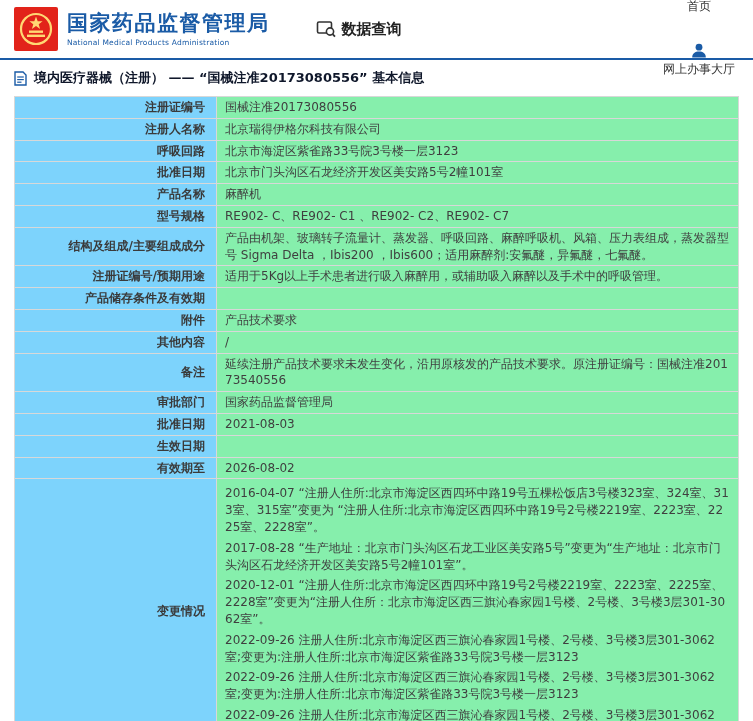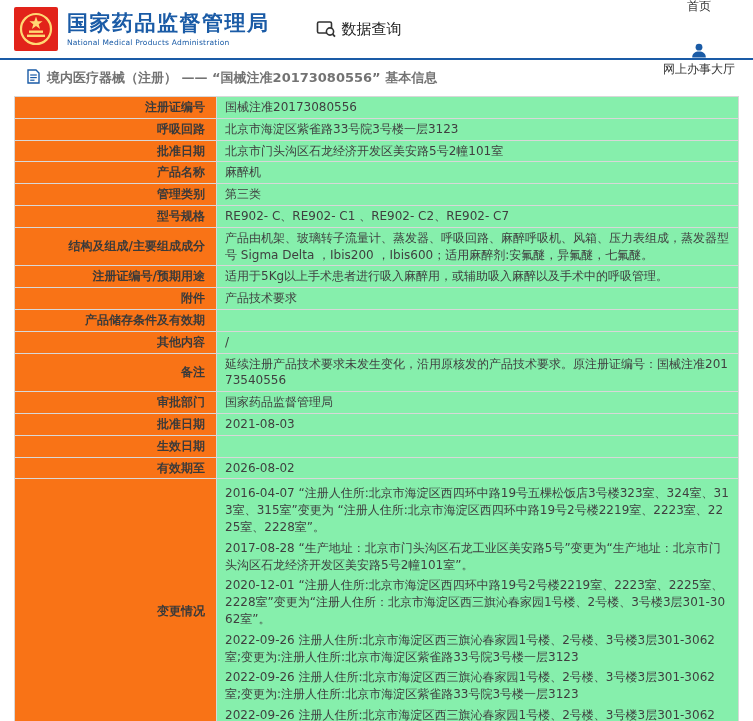"数据查询" .data-query { font-weight: normal -> bold }
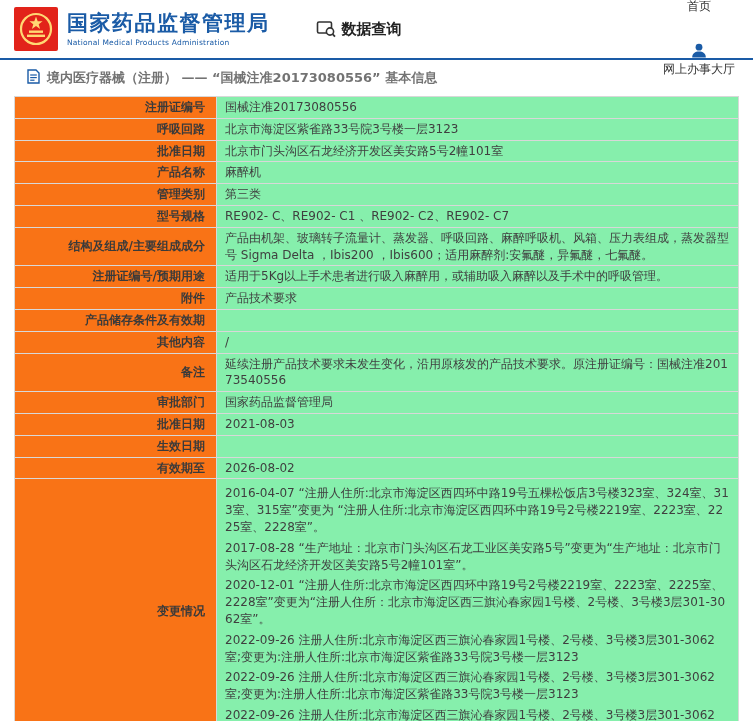"境内医疗器械（注册） —— “国械注准20173080556” 基本信息" .breadcrumb { align-items: flex-start -> center; color: #737373 -> #0f172a; padding: 9px 27px 7px -> 9px 14px 7px }
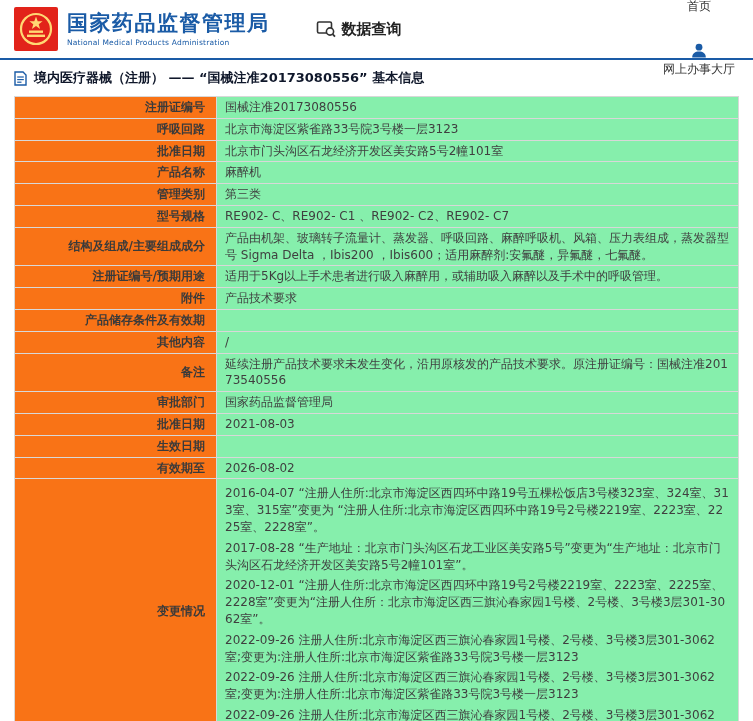"注册证编号" td.label-cell { background: #f97316 -> #7dd3fc }
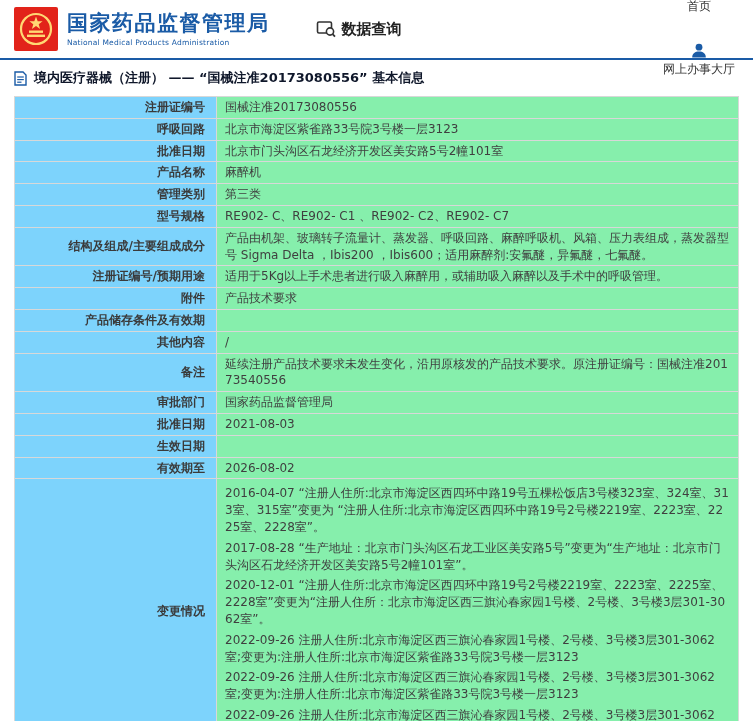"注册人名称" tr { html: none -> <tr> <td>注册人名称</td> <td>北京瑞得伊格尔科技有限公司</td> </tr> }
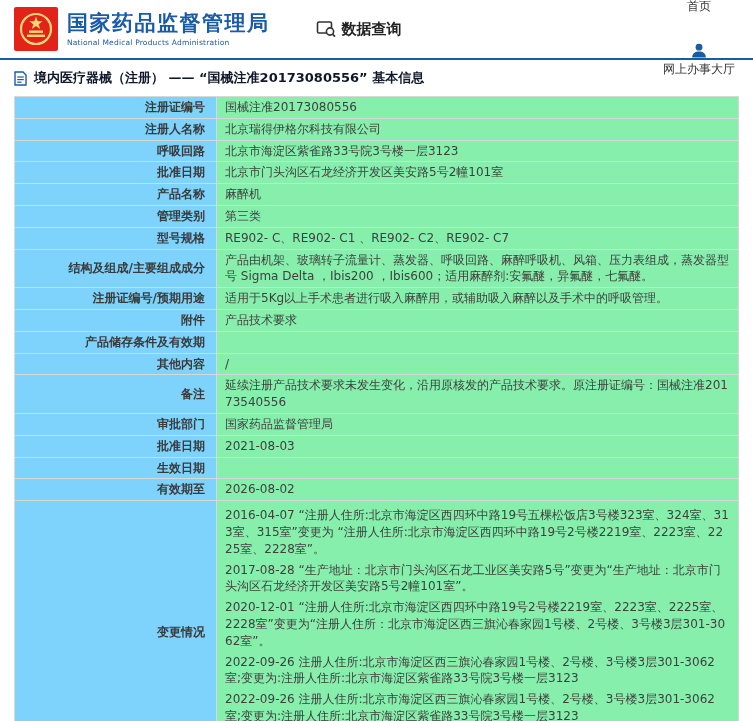"管理类别" tr { html: <tr> <td>管理类别</td> <td>第三类</td> </tr> -> none }
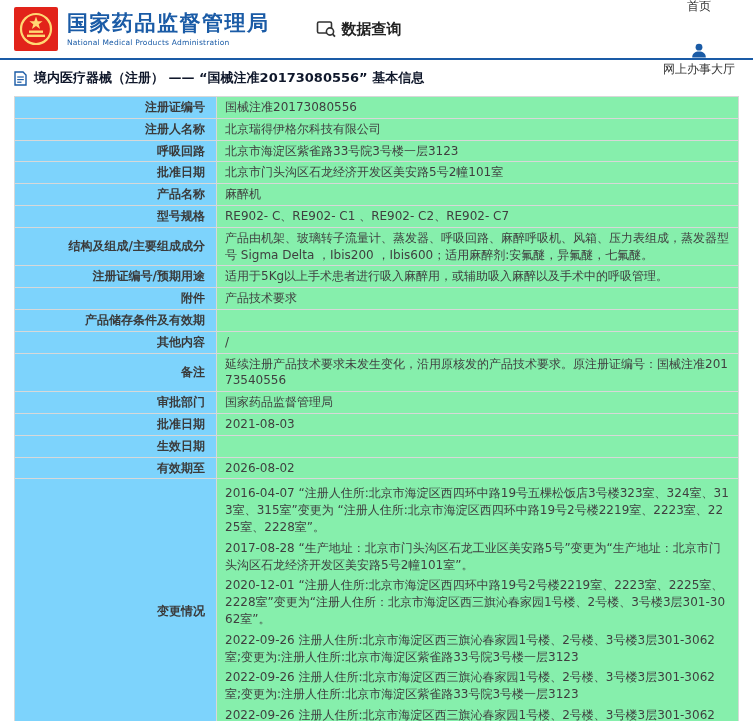"附件" tr { order: before "产品储存条件及有效期" -> after "产品储存条件及有效期" }
